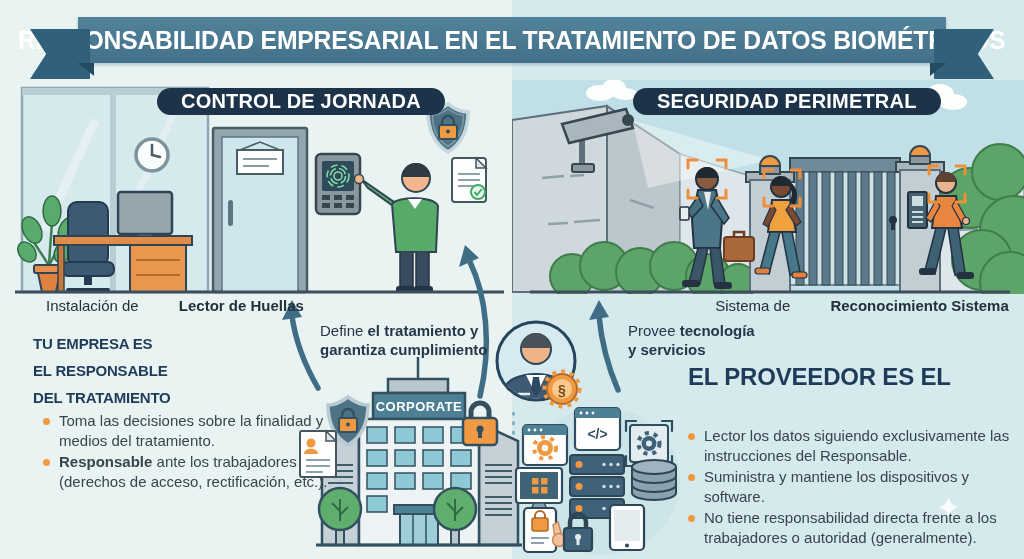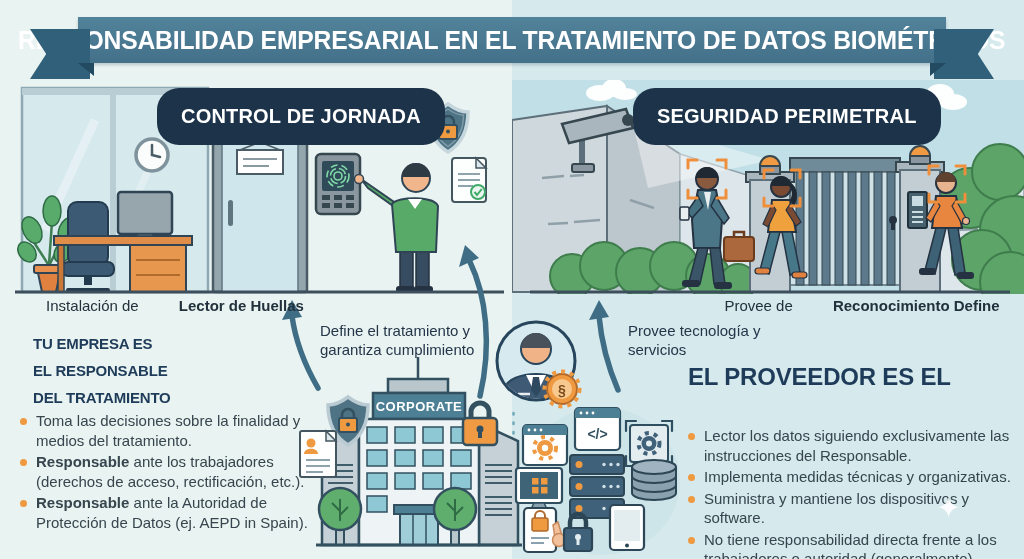"CONTROL DE JORNADA" .pill { padding: 17px 24px -> 2px 24px }
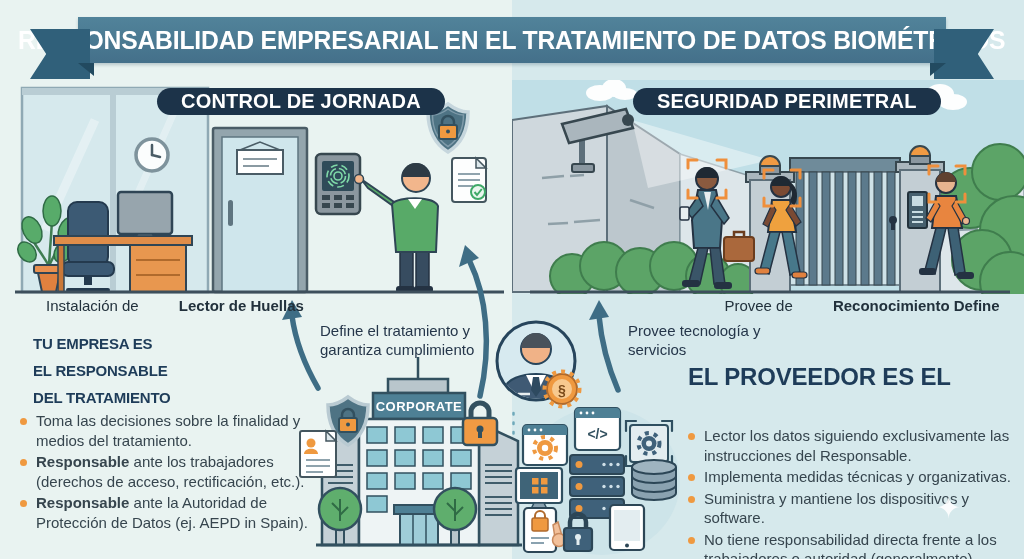"Provee de" span { text: Provee -> Sistema }
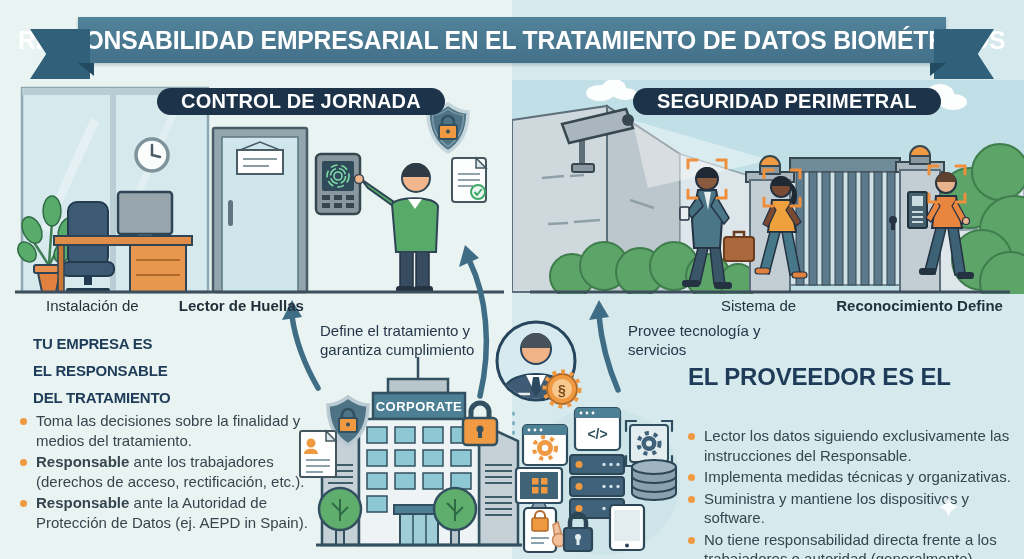"Reconocimiento Define" b { text: Define -> Sistema }
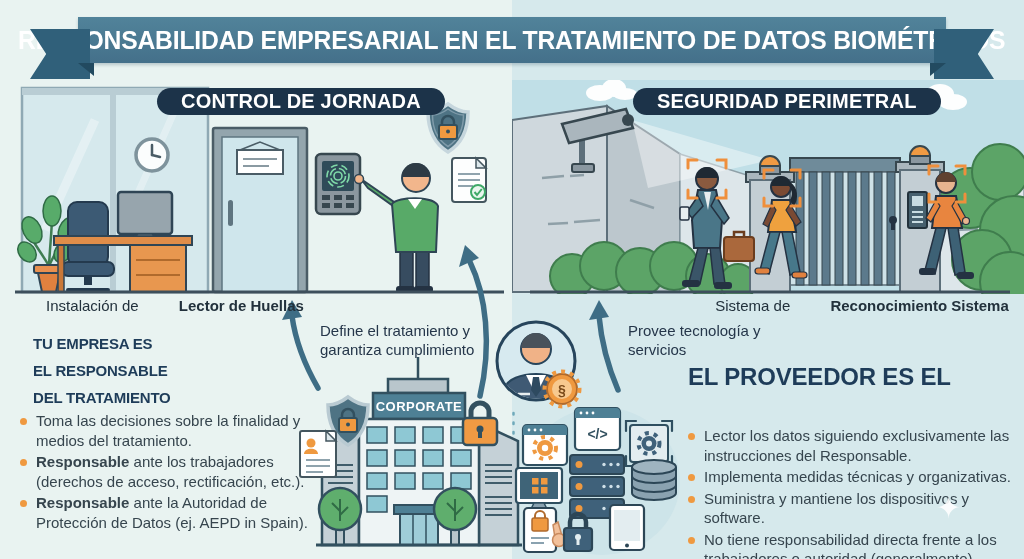"el tratamiento y garantiza cumplimiento" .flow-label b { font-weight: 400 -> 700 }
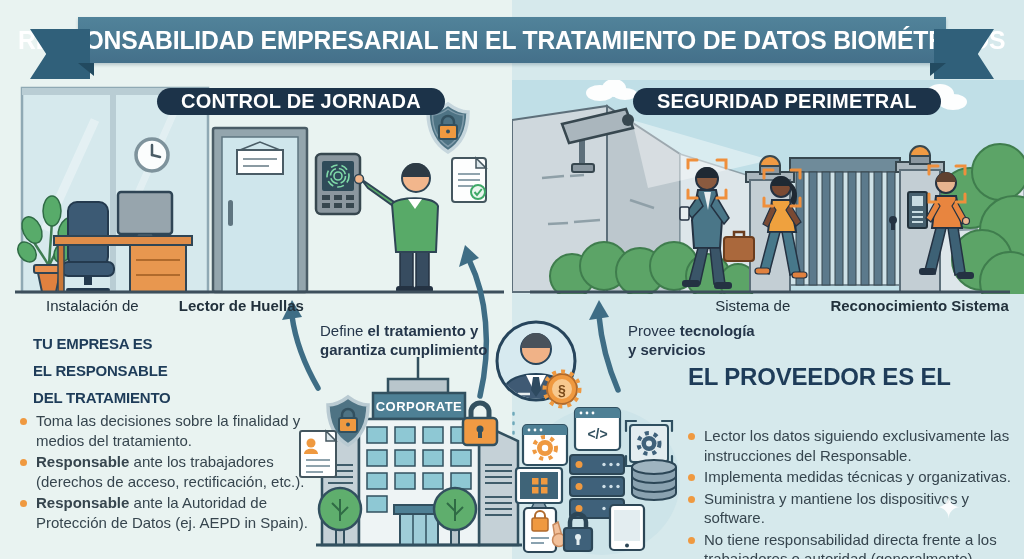"Toma las decisiones sobre la" ul.abs { left: 20px -> 43px }
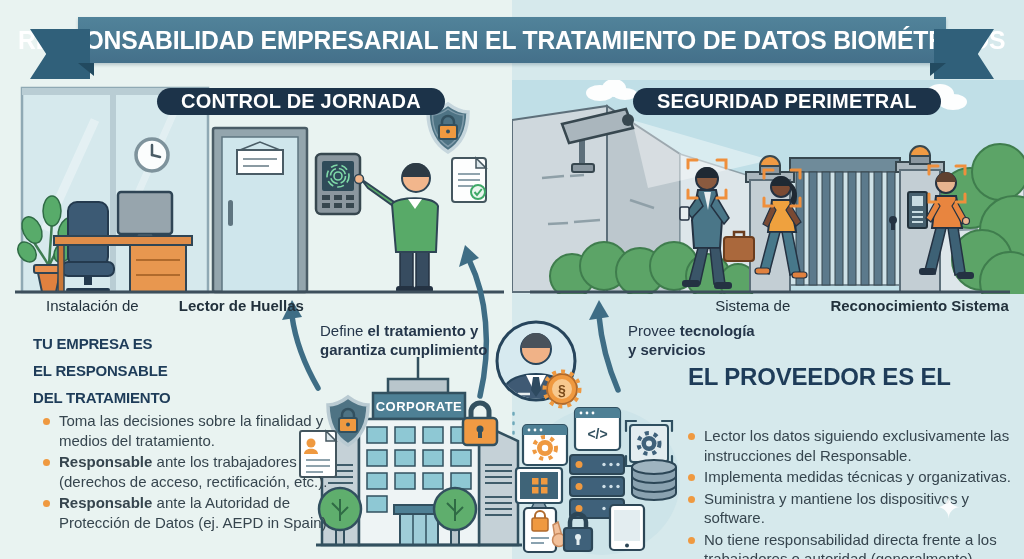"Implementa medidas técnicas y" li { html: <li> <span></span> <span><b></b><span>Implementa medidas técnicas y organizativas.</span></span> </li> -> none }
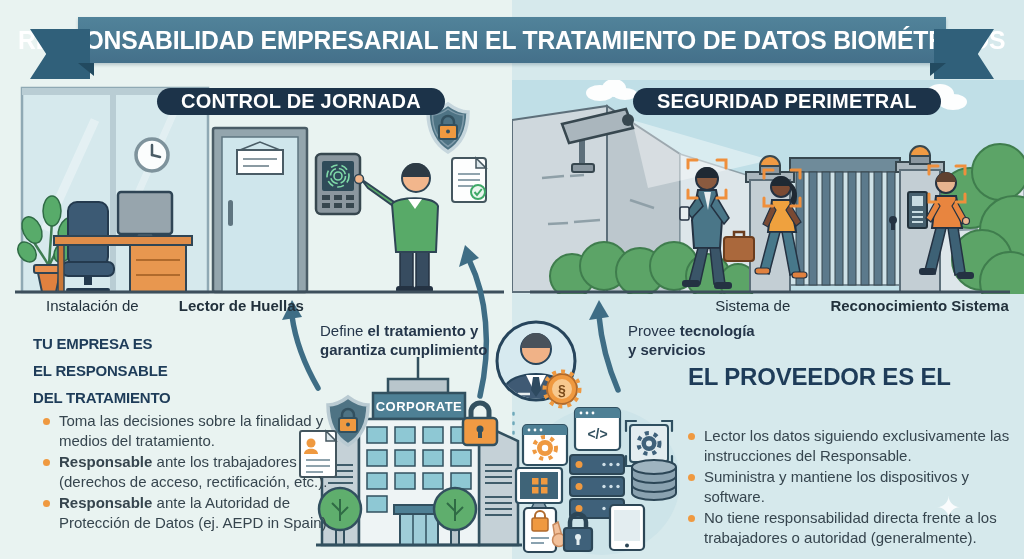"Responsable ante la Autoridad de" li { html: <li> <span></span> <span><b>Responsable</b><span> ante la Autoridad de Protección de Datos (ej. AEPD in Spain).</span></span> </li> -> none }
